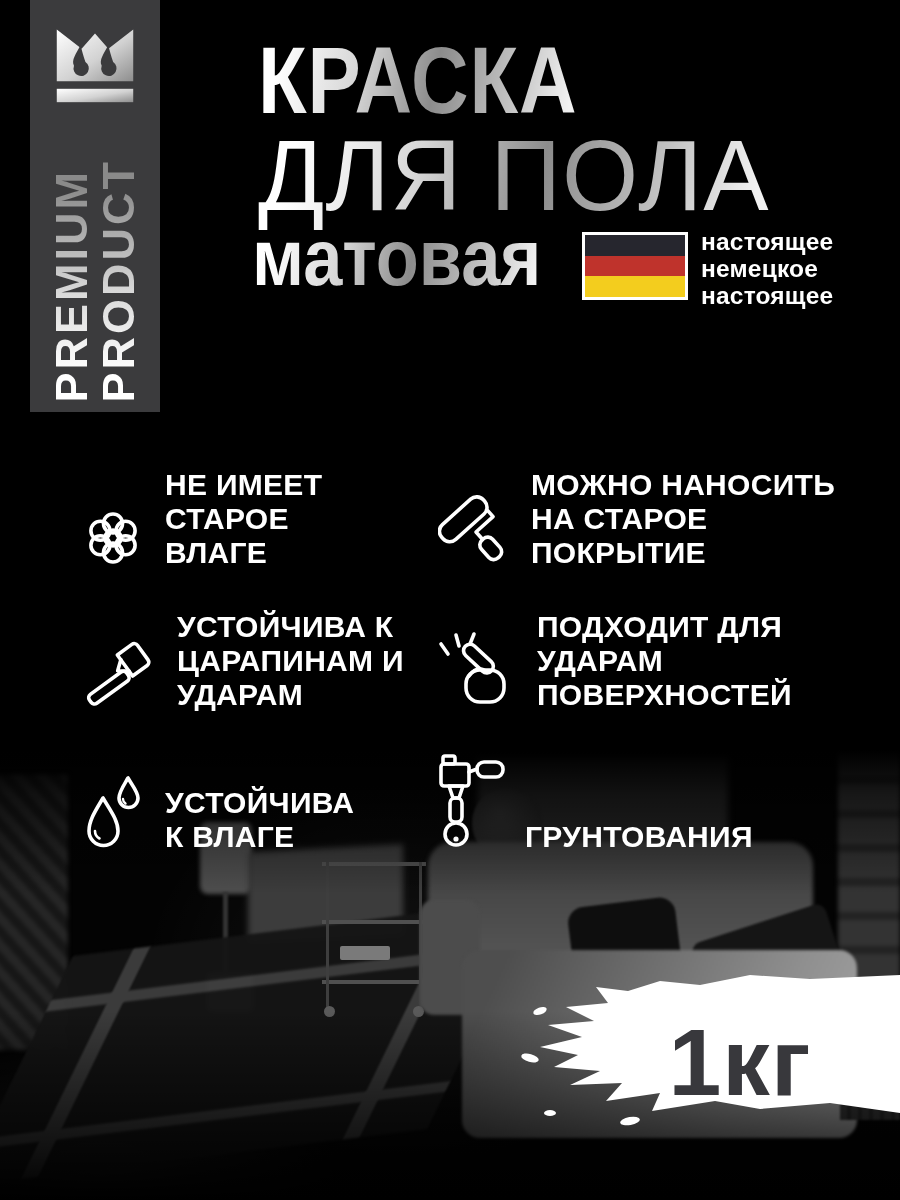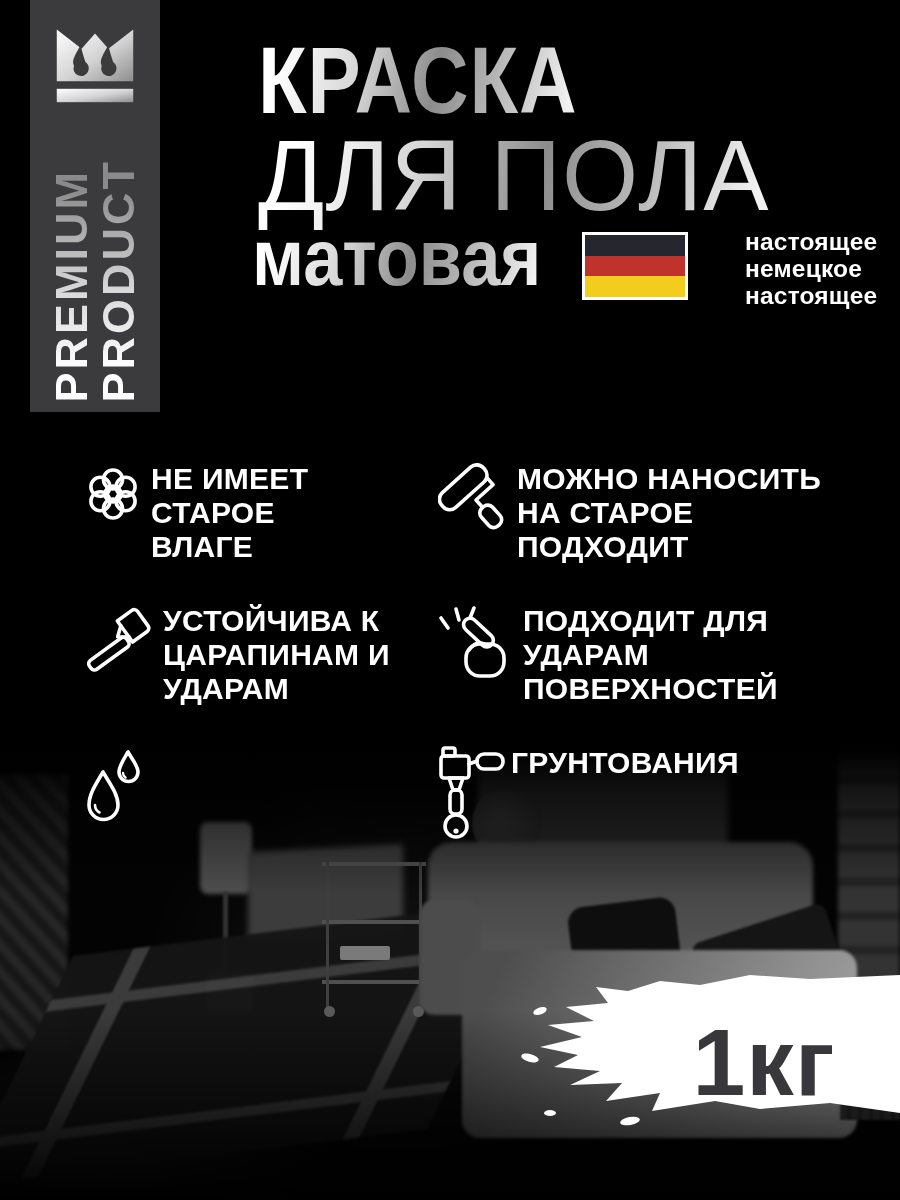"настоящее" .quality { gap: 44px -> none }
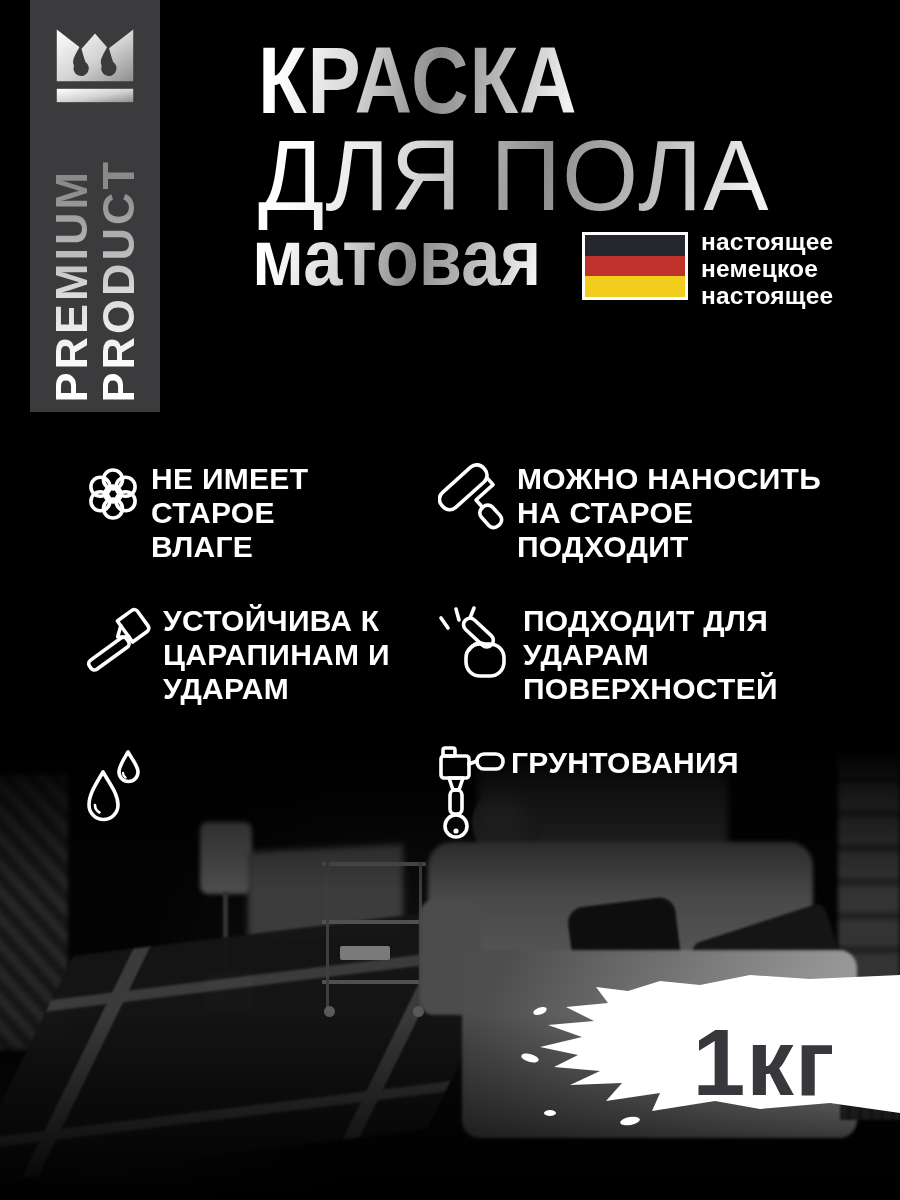"НЕ ИМЕЕТ" .feature { align-items: flex-start -> flex-end; gap: 3px -> 17px }
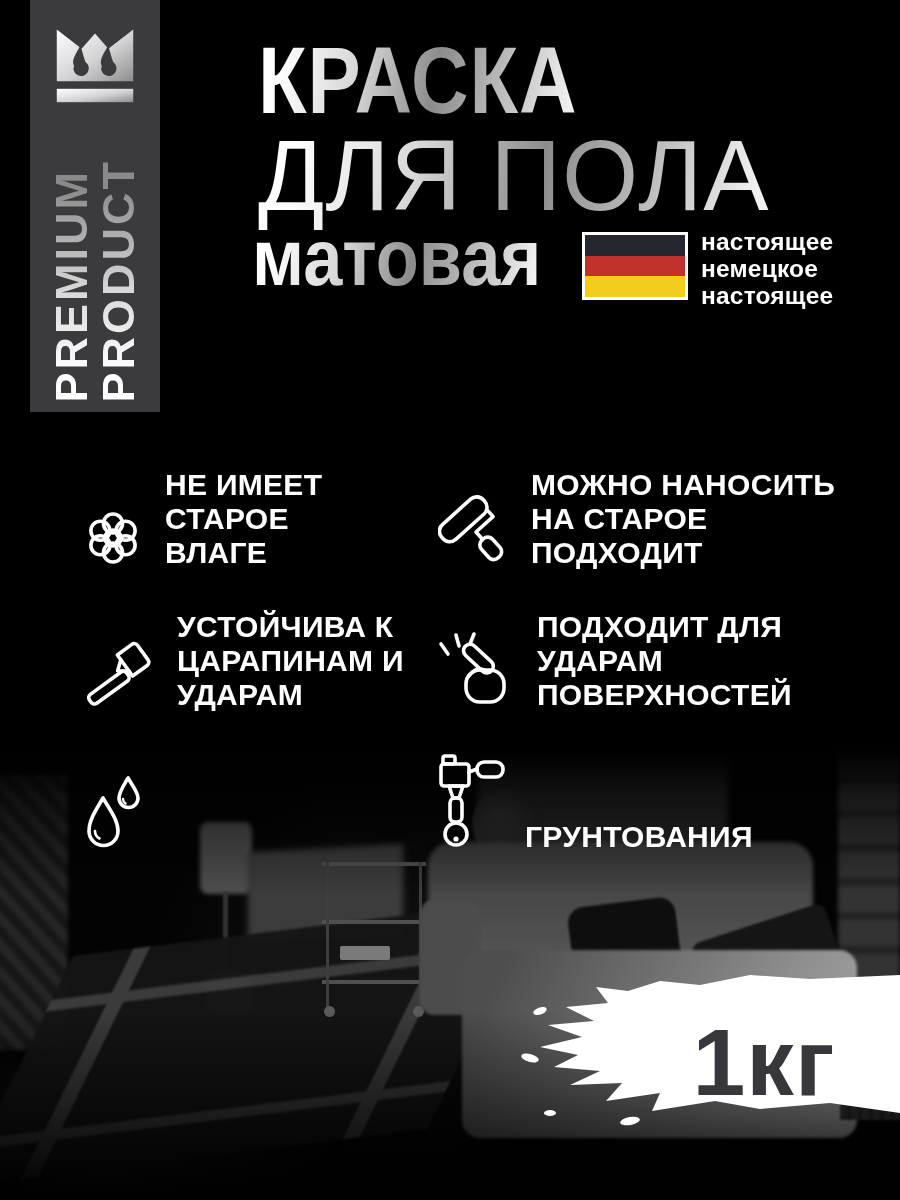"ПОДХОДИТ" span { text: ПОДХОДИТ -> ПОКРЫТИЕ }
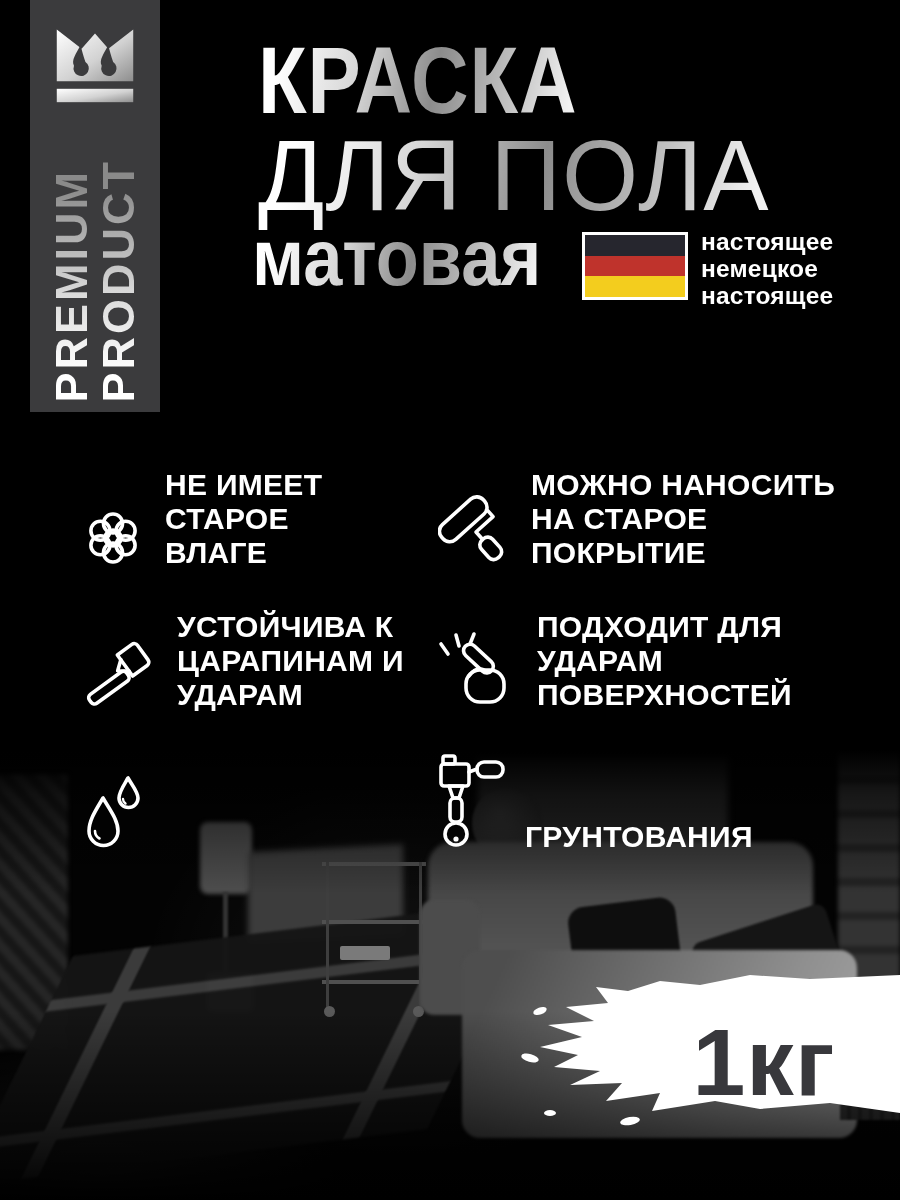"УСТОЙЧИВА" div.ftext { html: none -> <div> <span>УСТОЙЧИВА</span> <span>К ВЛАГЕ</span> </div> }
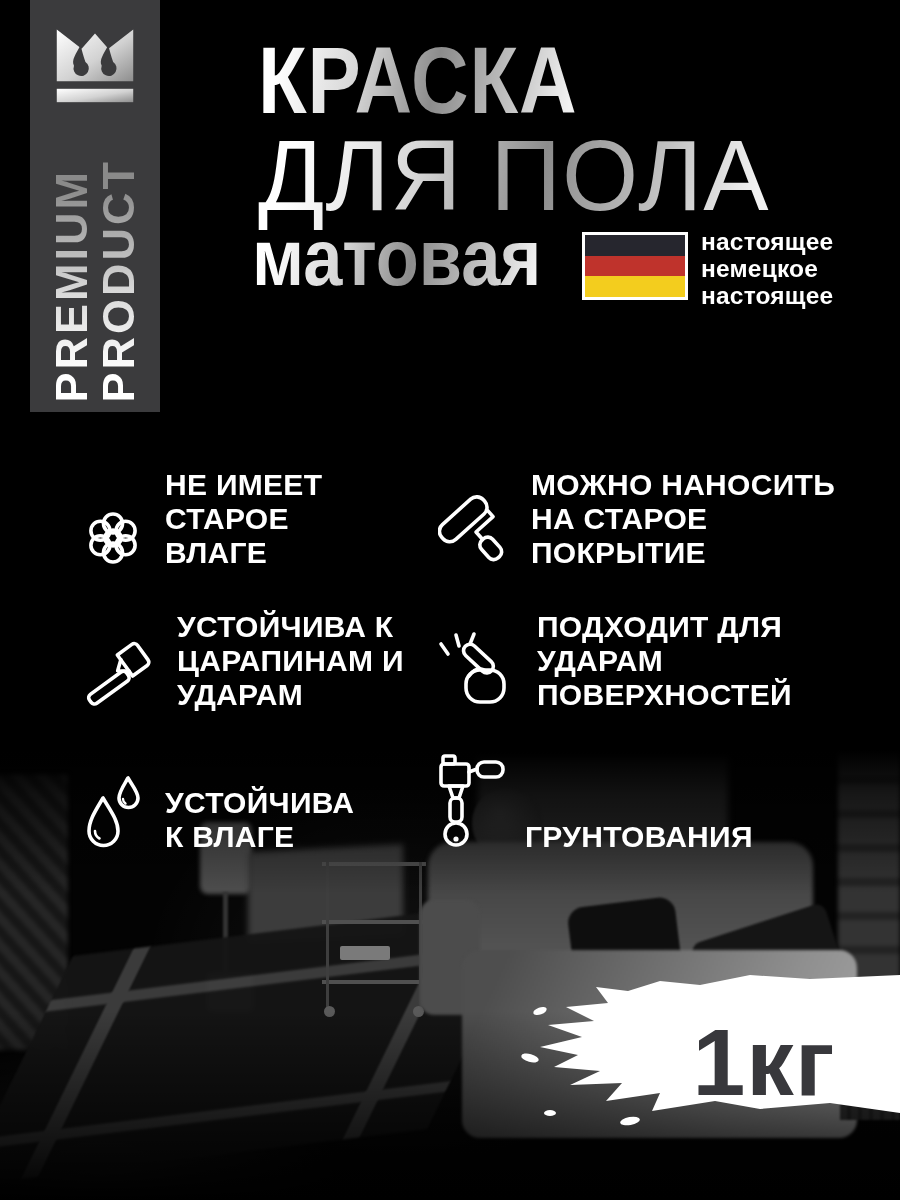"1кг" .weight { left: 634px -> 610px }
